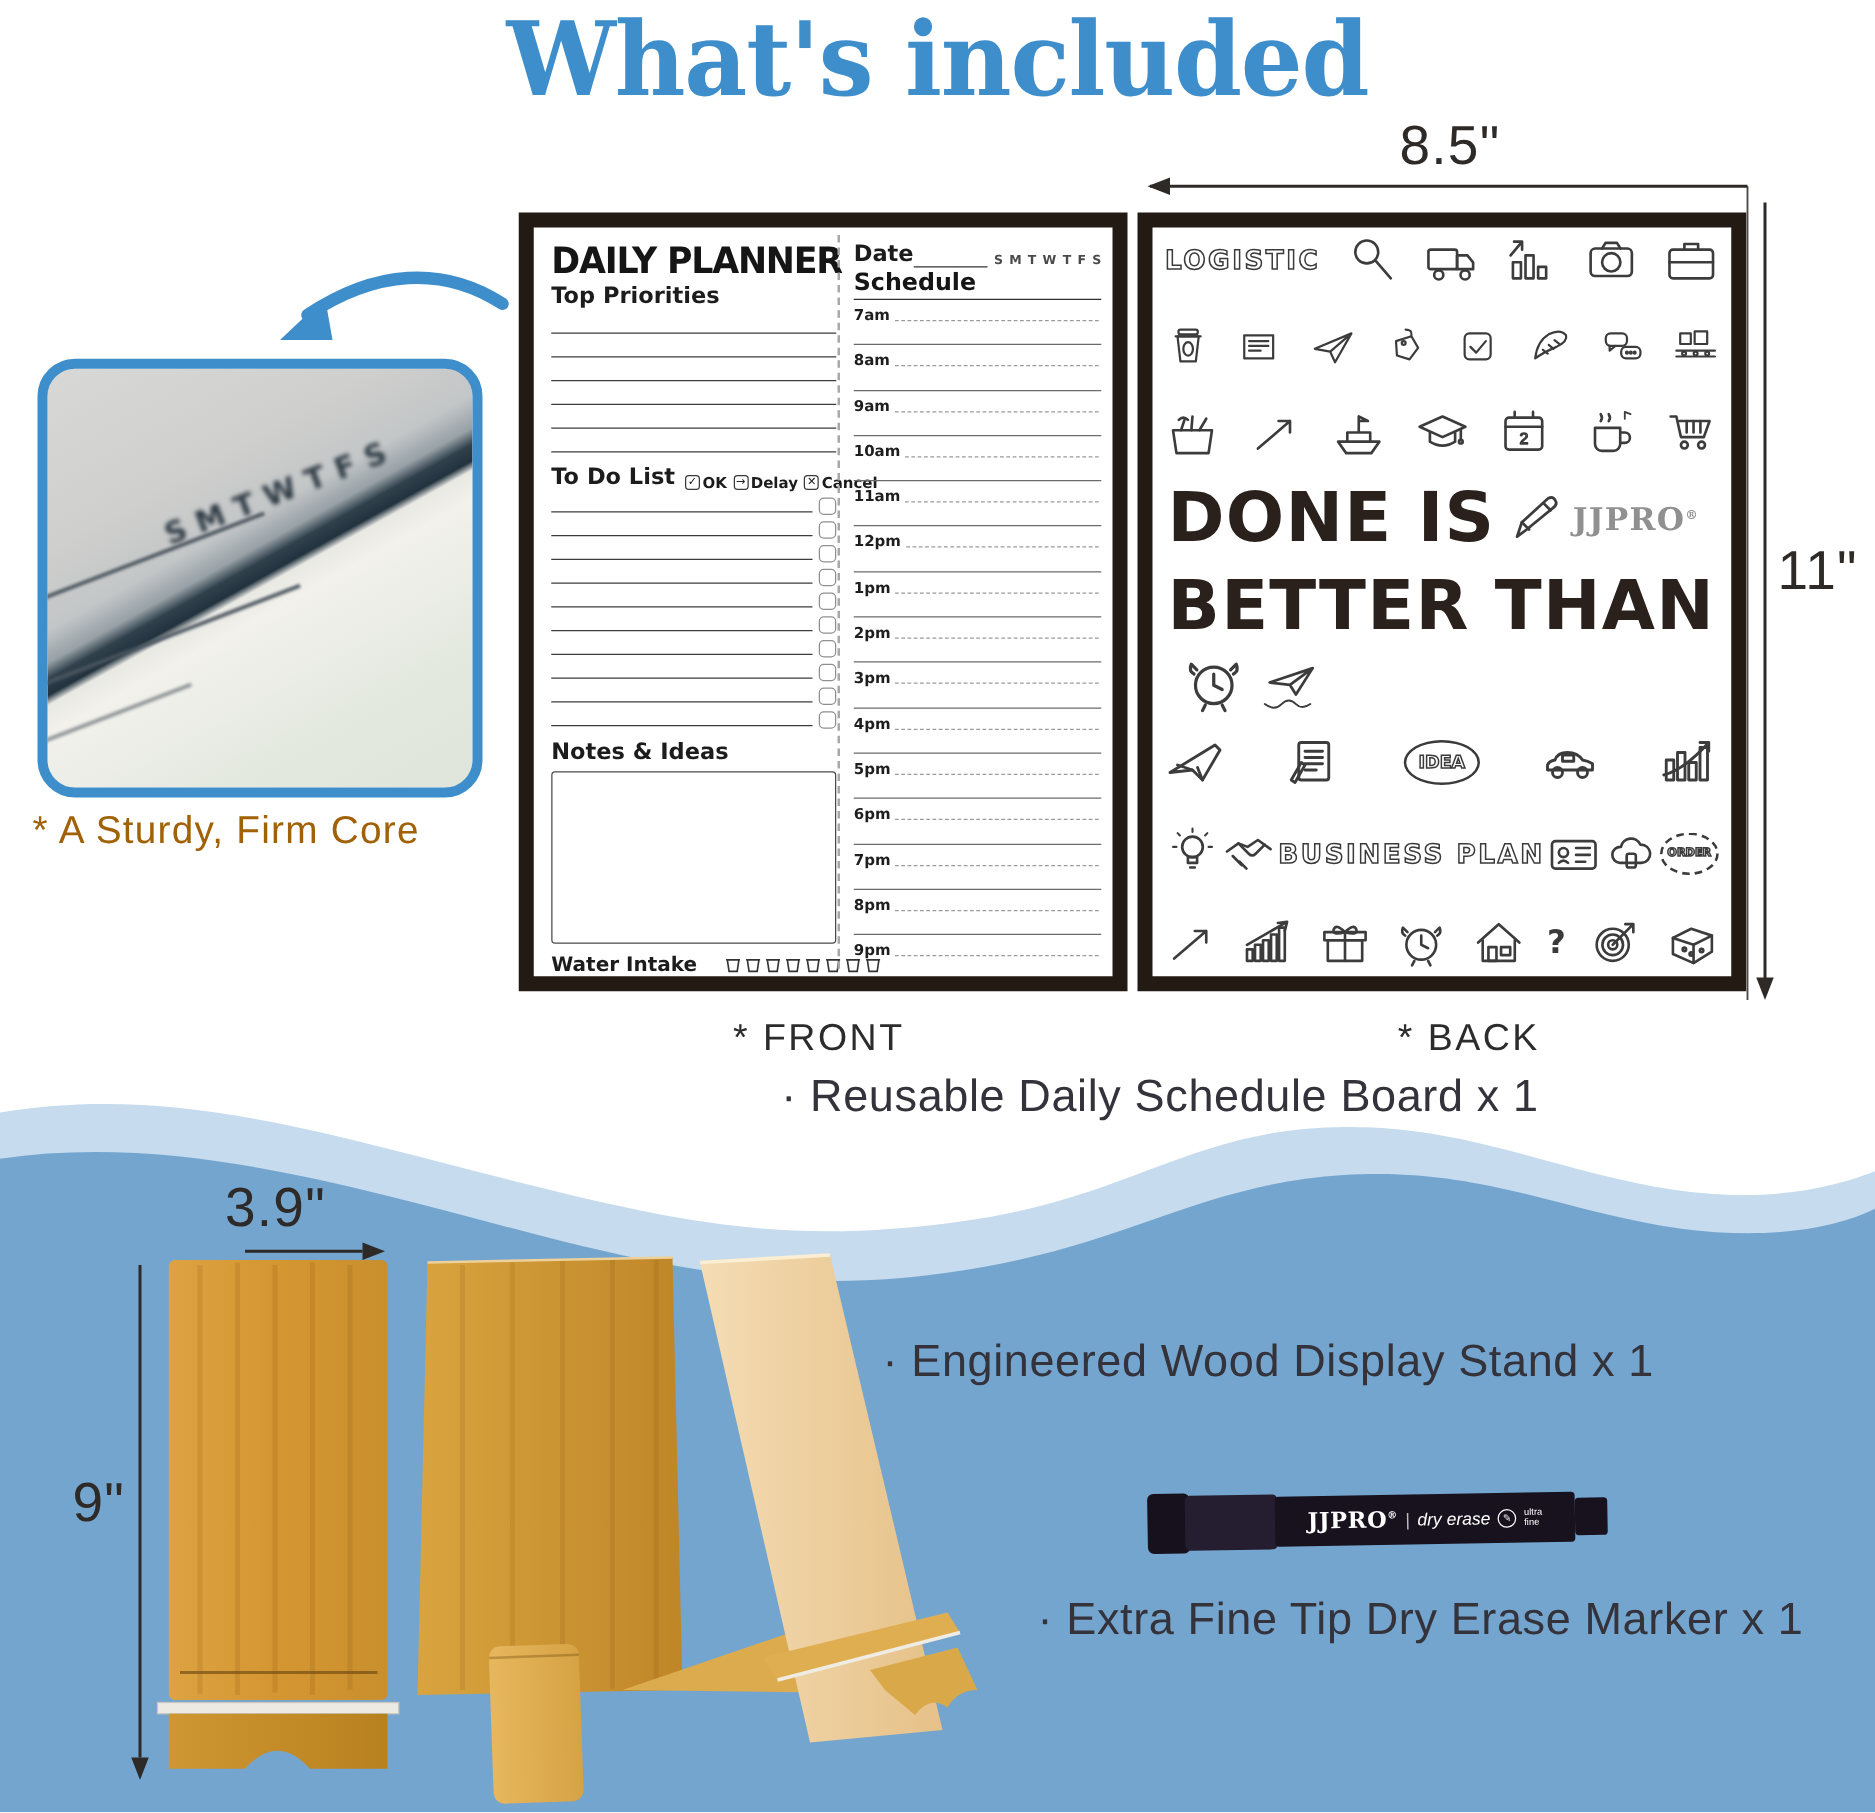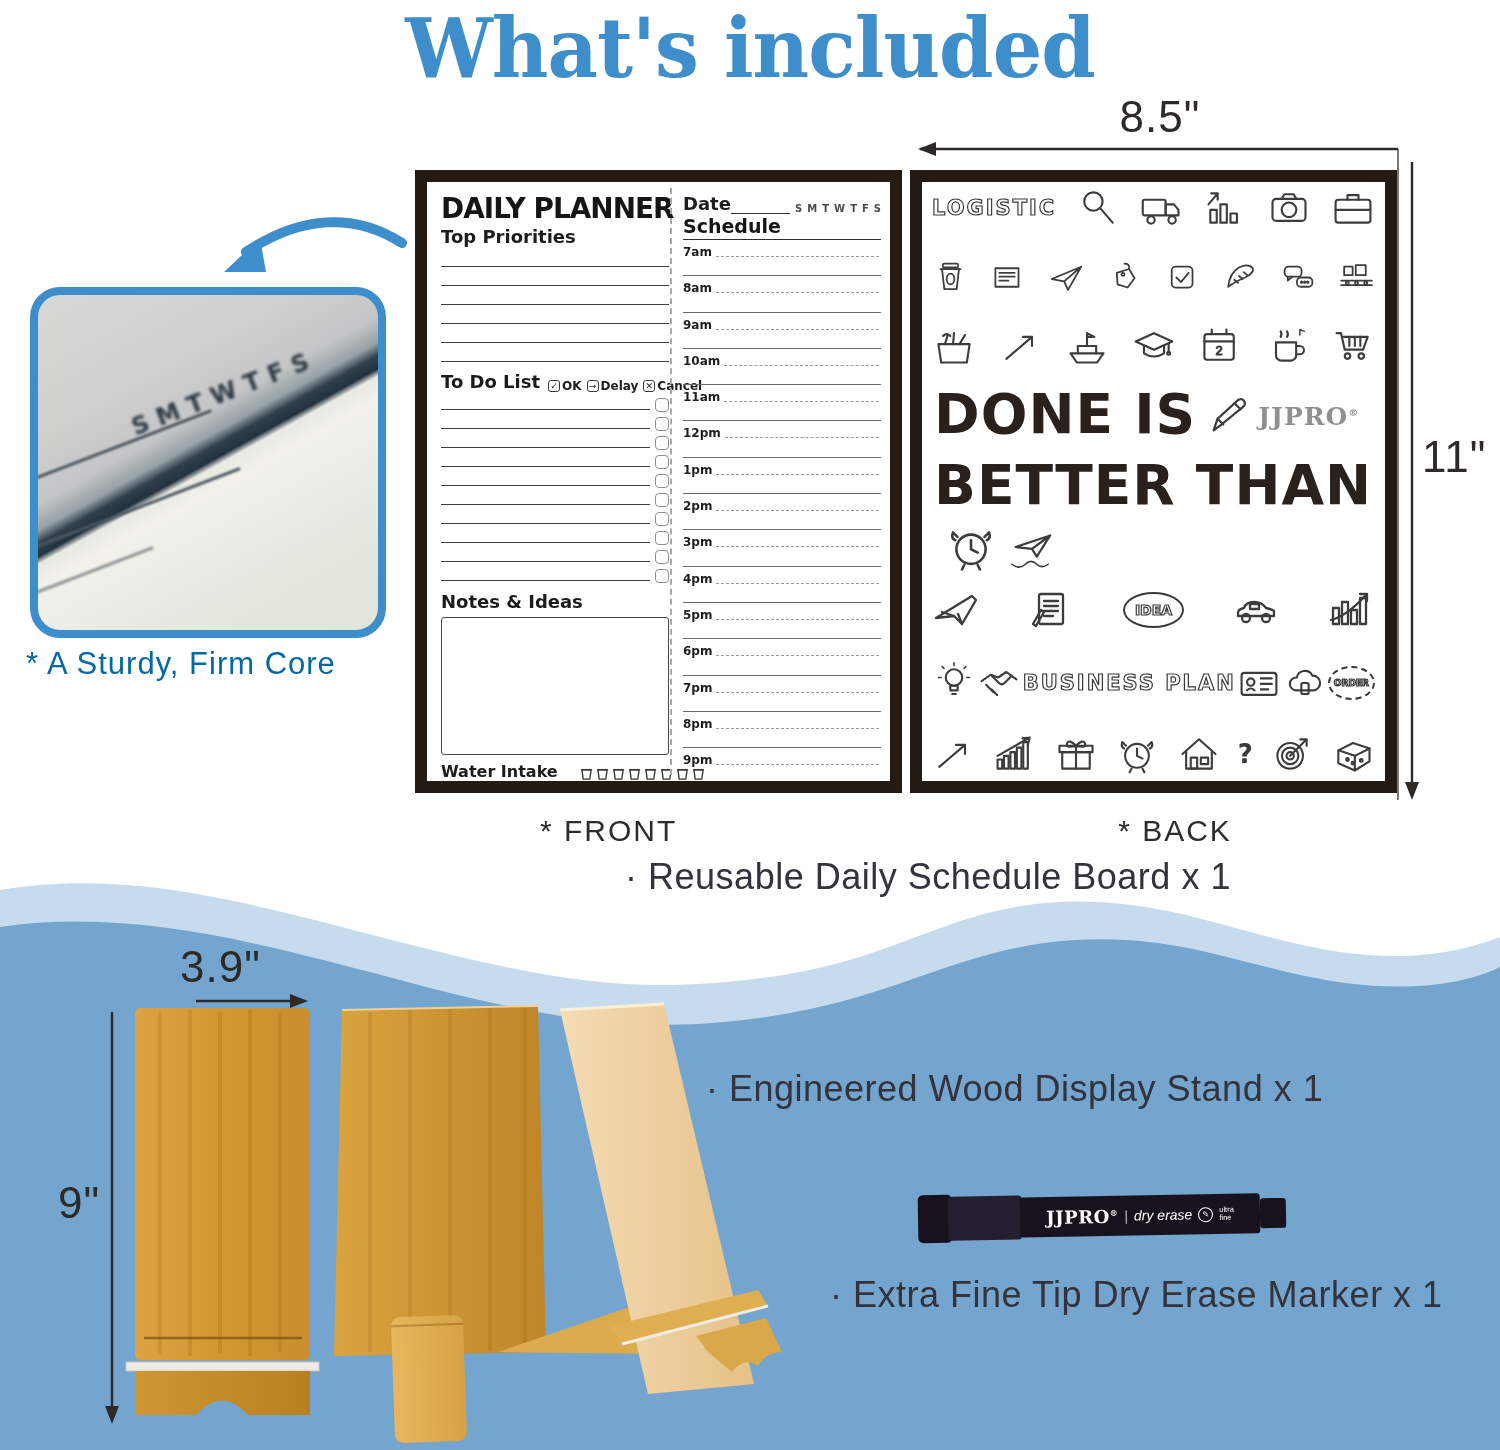"* A Sturdy, Firm Core" #inset-caption { color: #0369a1 -> #a16207 }
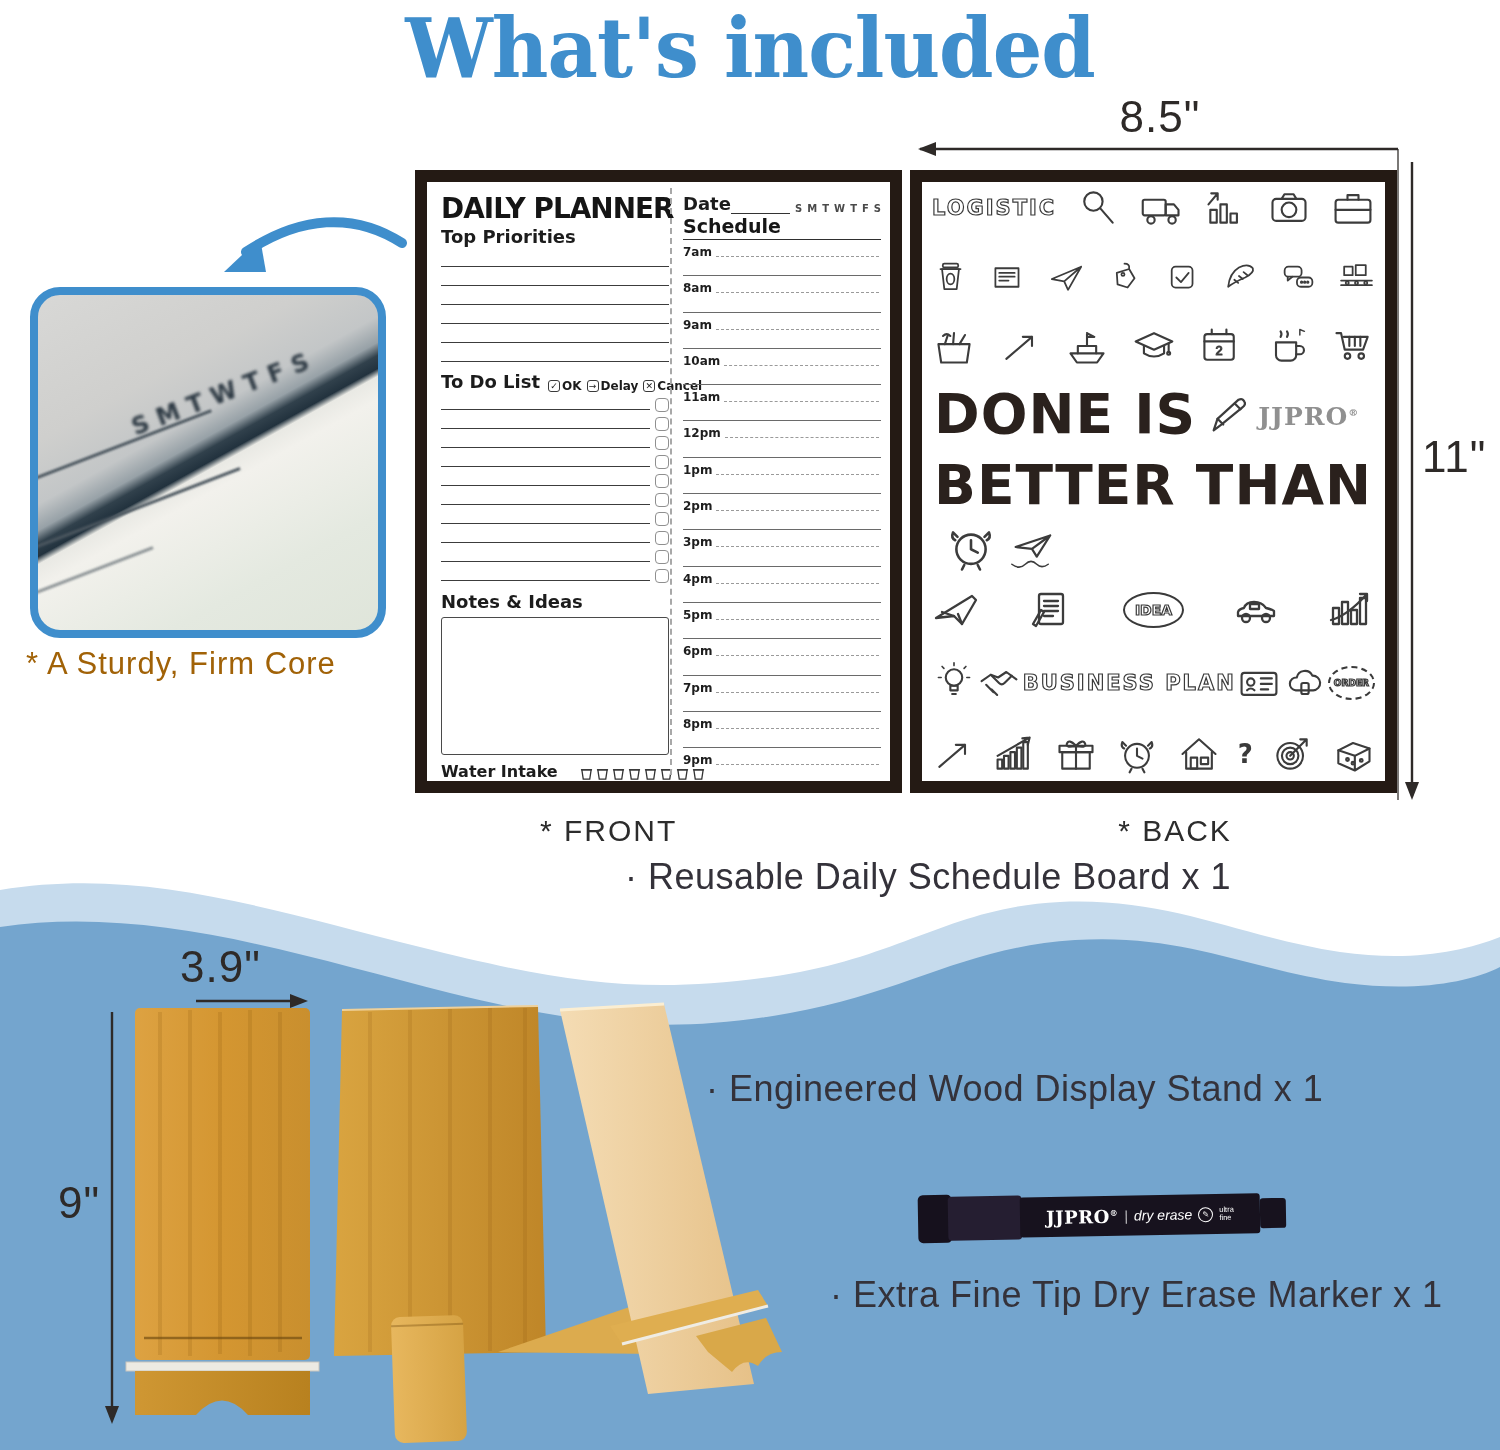"Water Intake" .water-row { align-items: flex-end -> center }
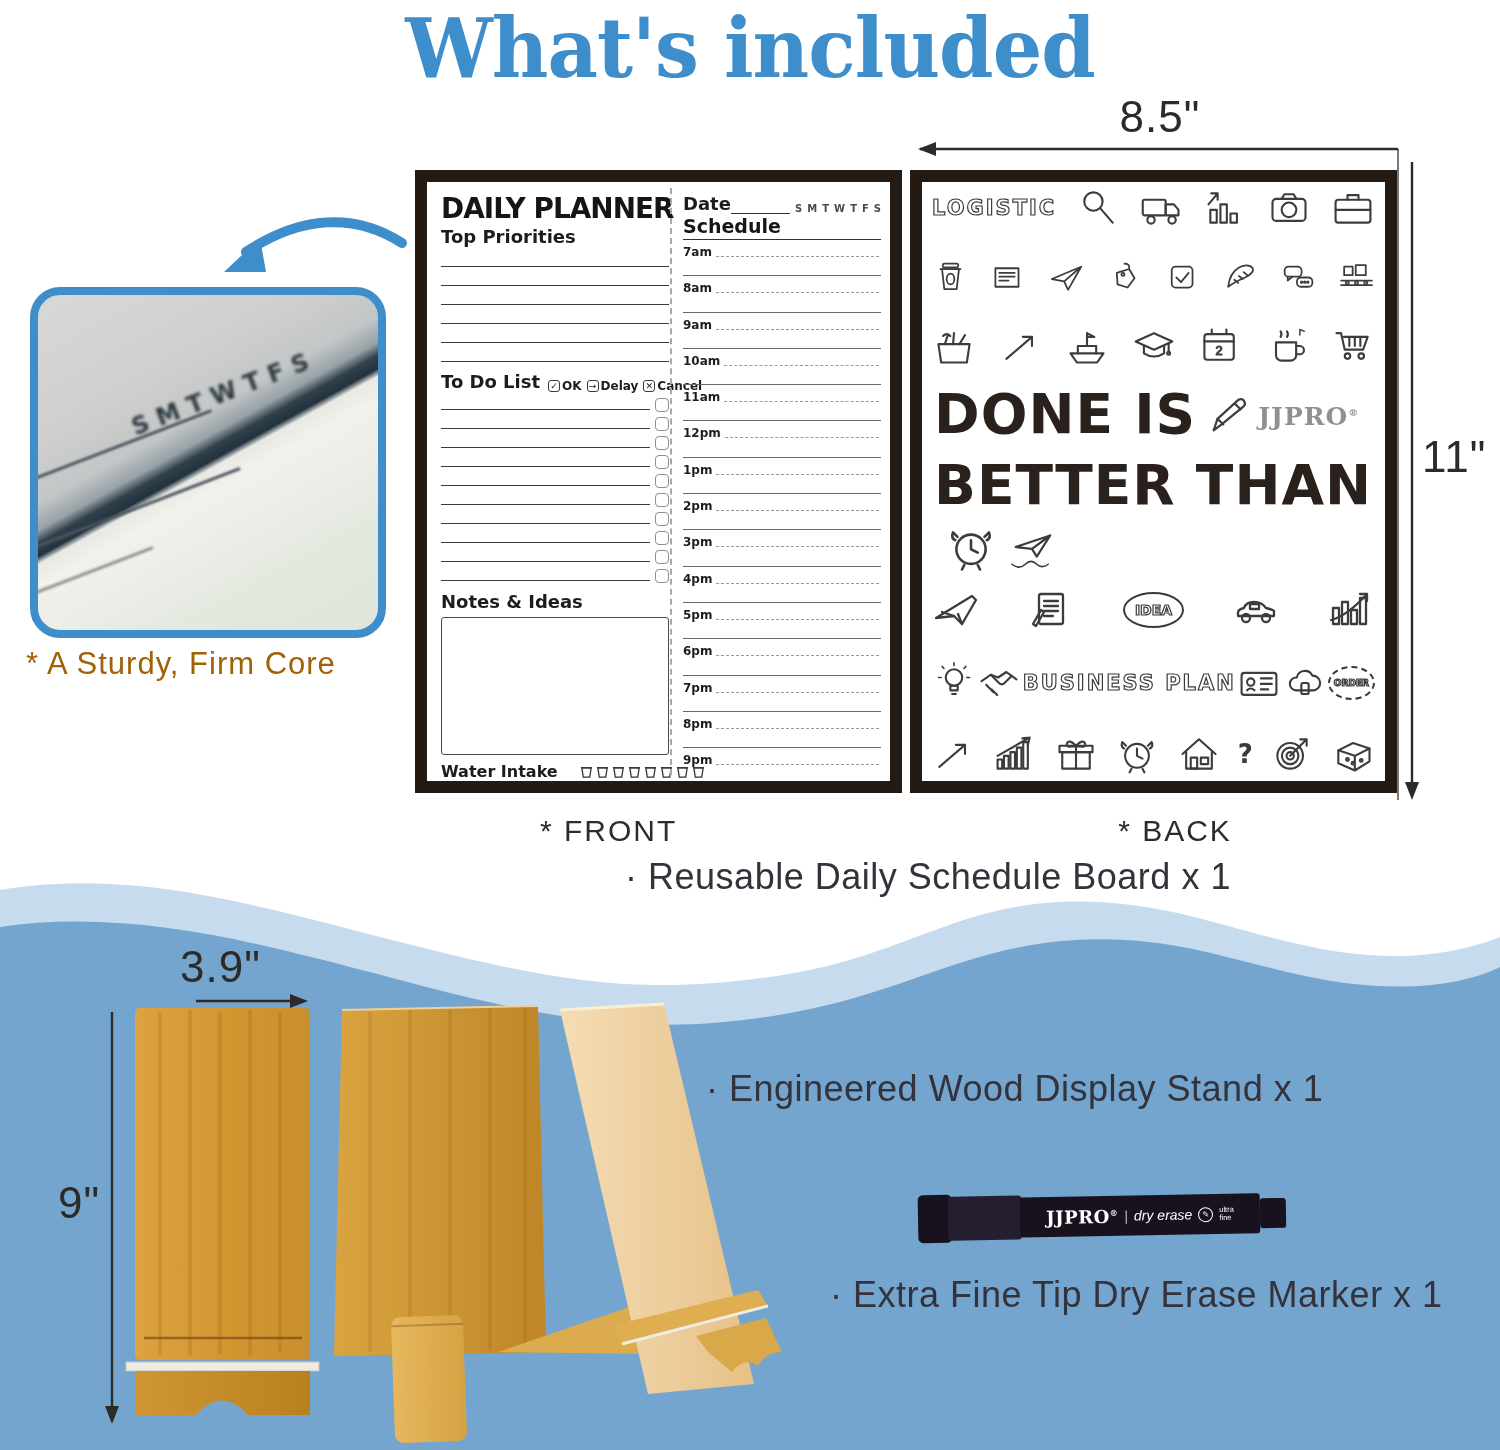"* FRONT" #label-front { text-align: none -> center }
